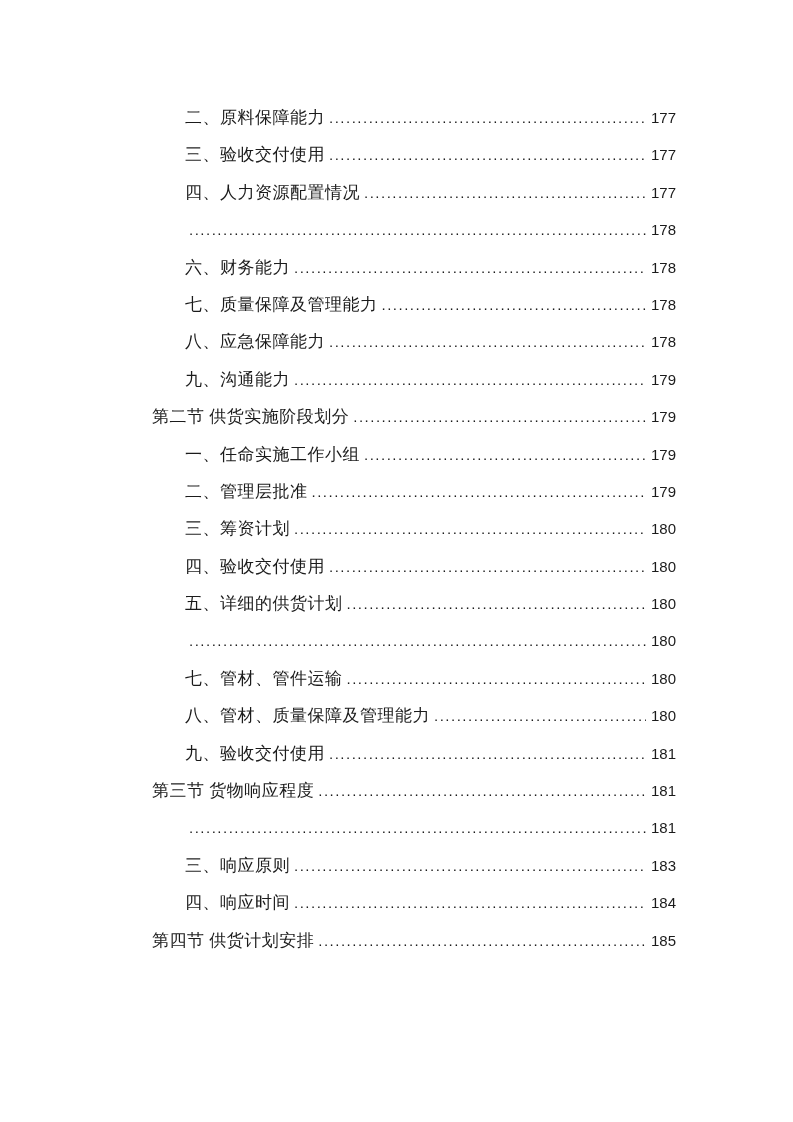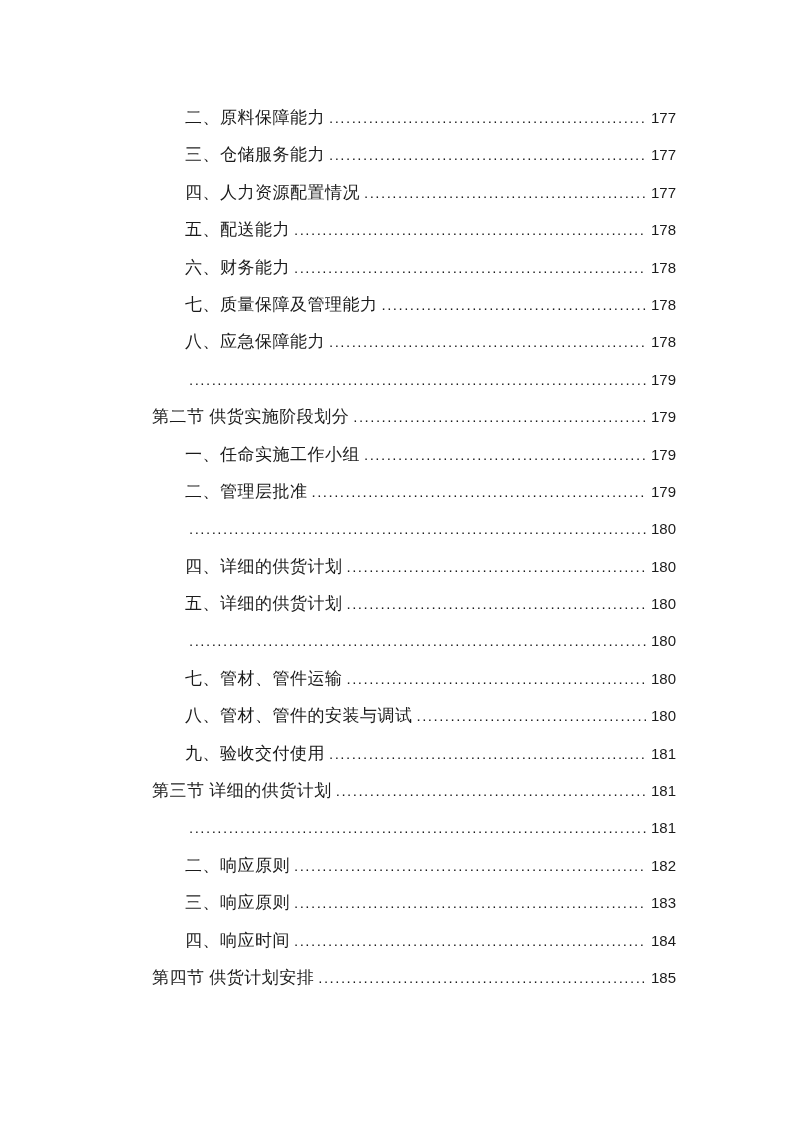"三、仓储服务能力" span.toc-label { text: 仓储服务能力 -> 验收交付使用 }
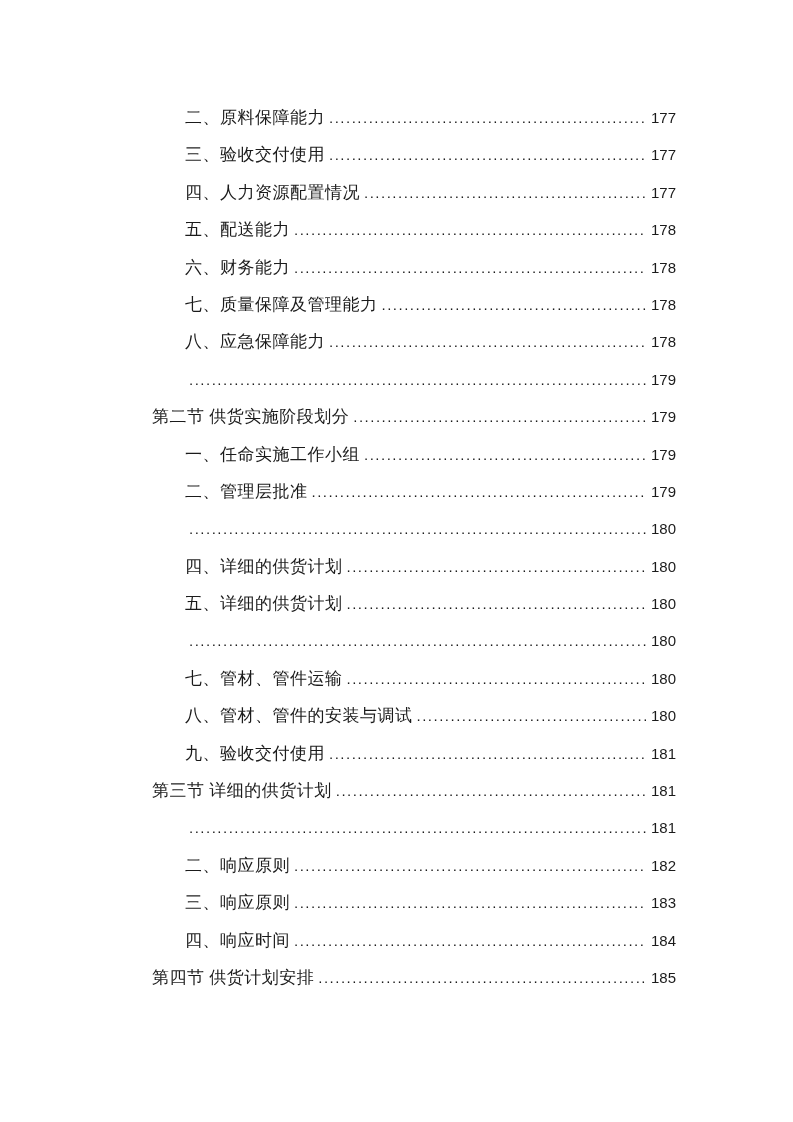"五、配送能力" span.toc-label { html: <span>五、配送能力</span> -> none }
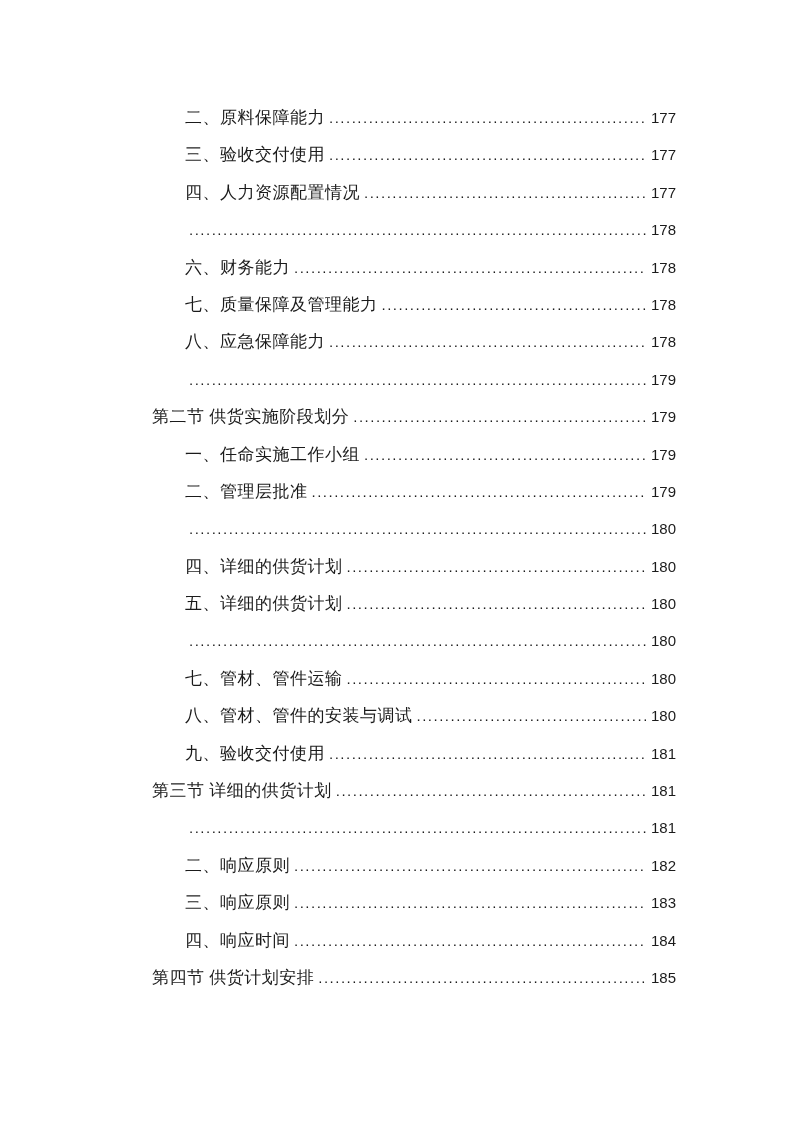"九、沟通能力" span.toc-label { html: none -> <span>九、沟通能力</span> }
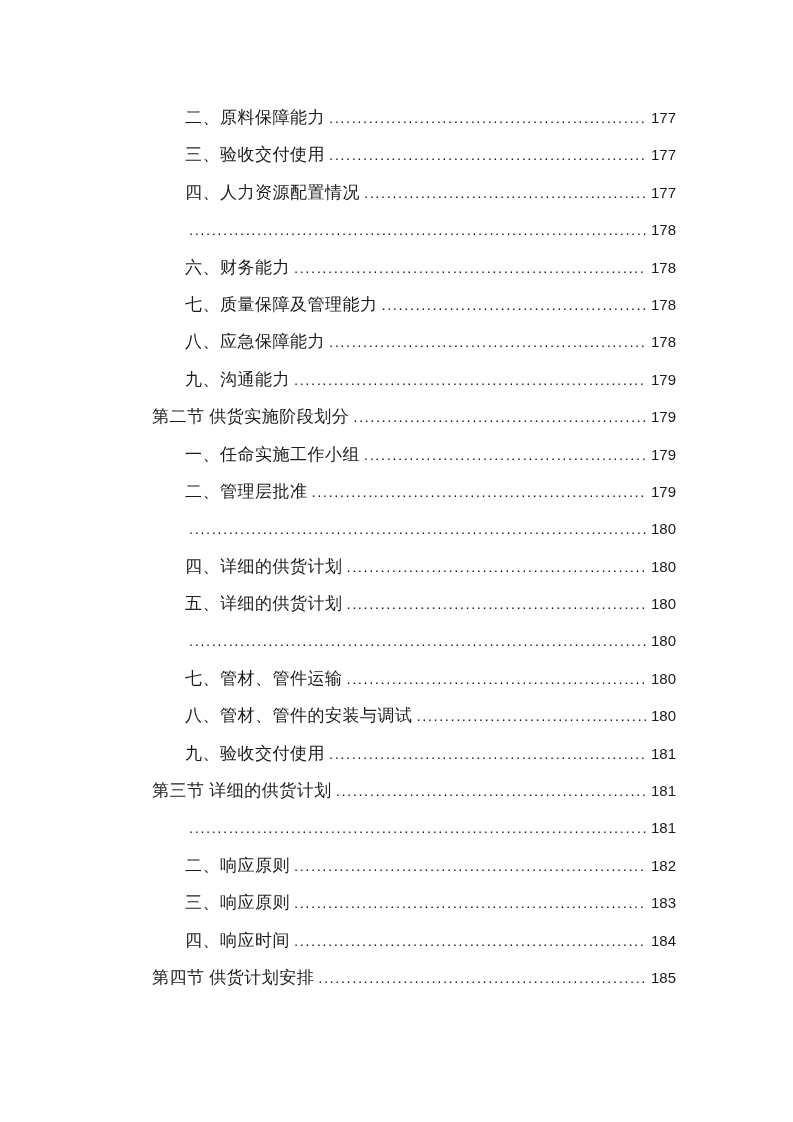"三、筹资计划" span.toc-label { html: none -> <span>三、筹资计划</span> }
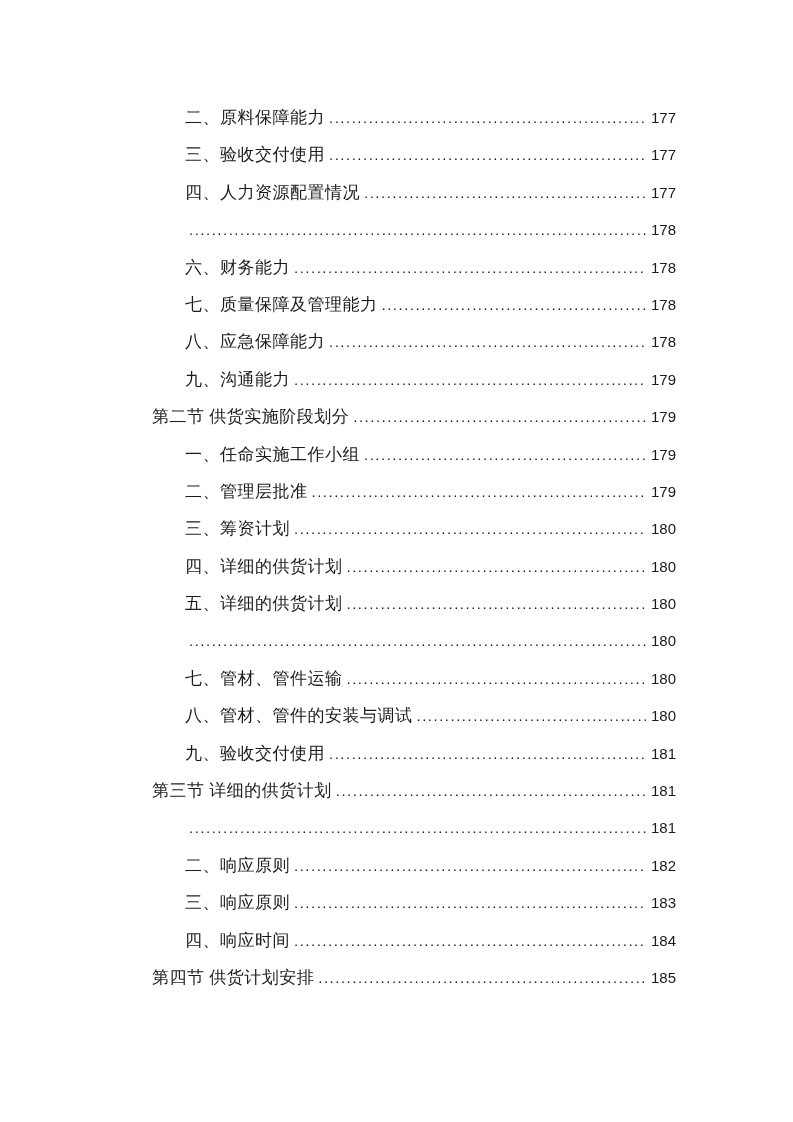"四、详细的供货计划" span.toc-label { text: 详细的供货计划 -> 验收交付使用 }
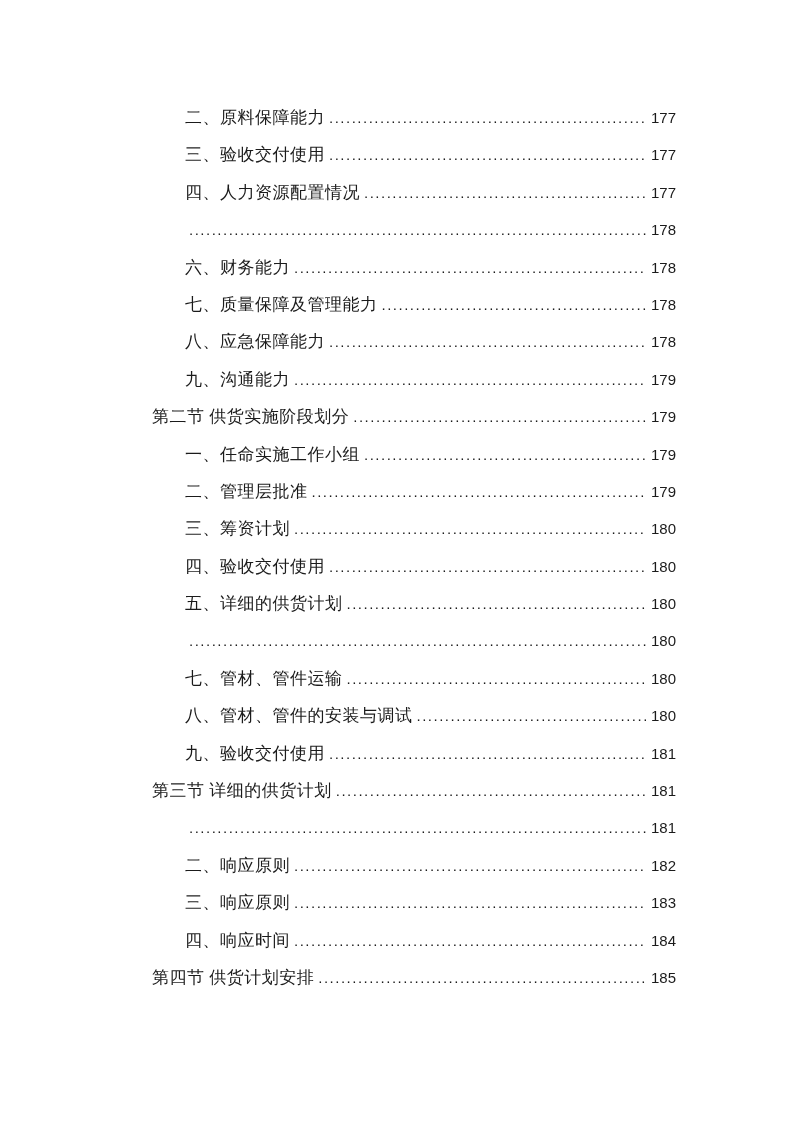"八、管材、管件的安装与调试" span.toc-label { text: 管件的安装与调试 -> 质量保障及管理能力 }
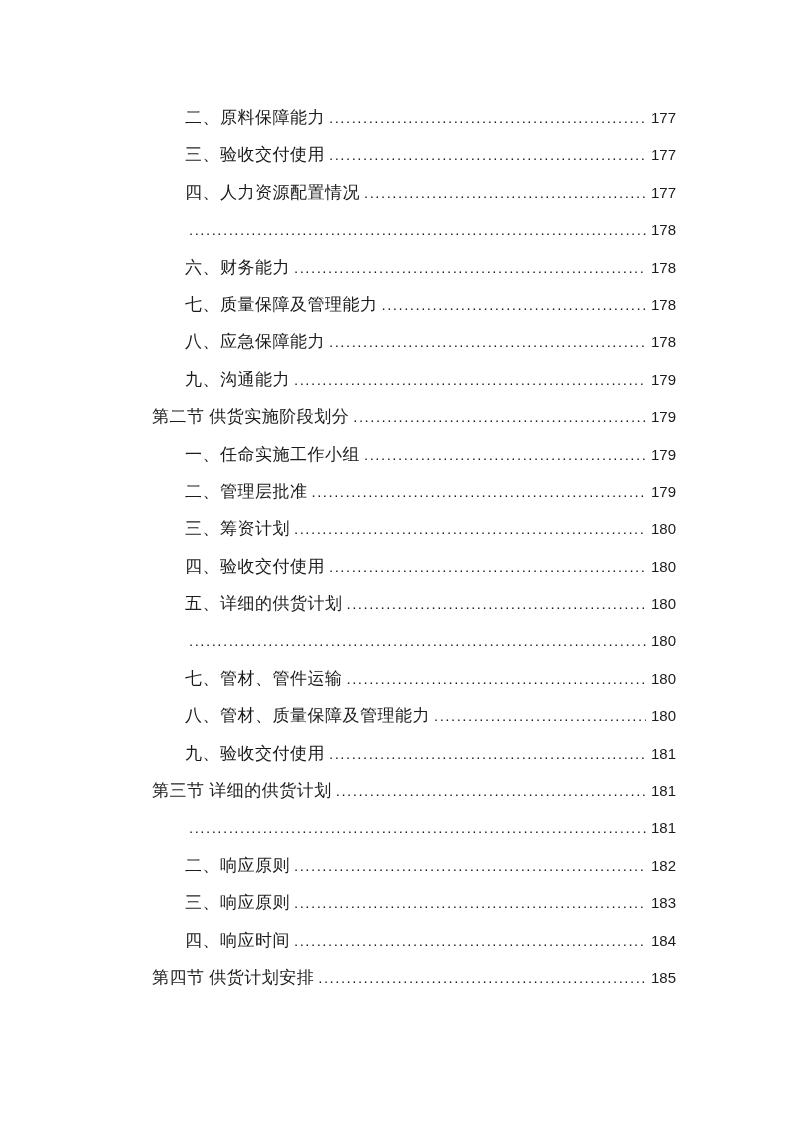"第三节 详细的供货计划" span.toc-label { text: 详细的供货计划 -> 货物响应程度 }
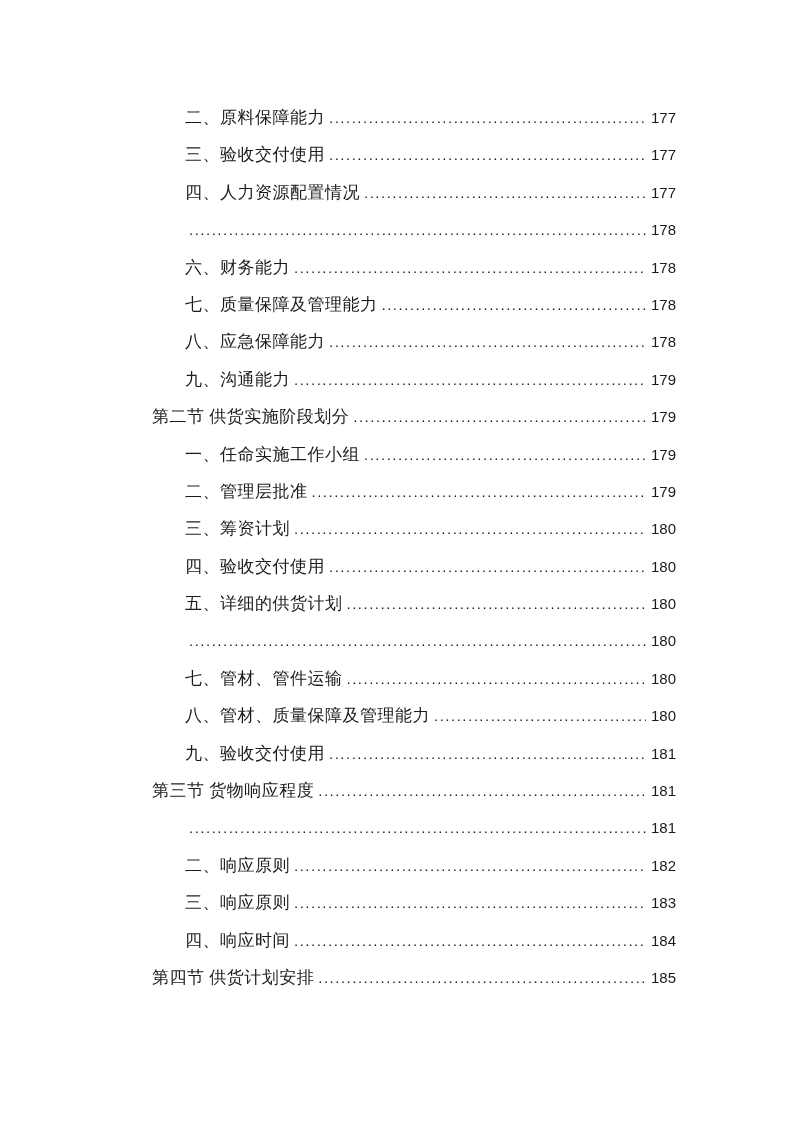"二、响应原则" div.toc-row { html: <div> <span>二、响应原则</span> <span></span> <span>182</span> </div> -> none }
